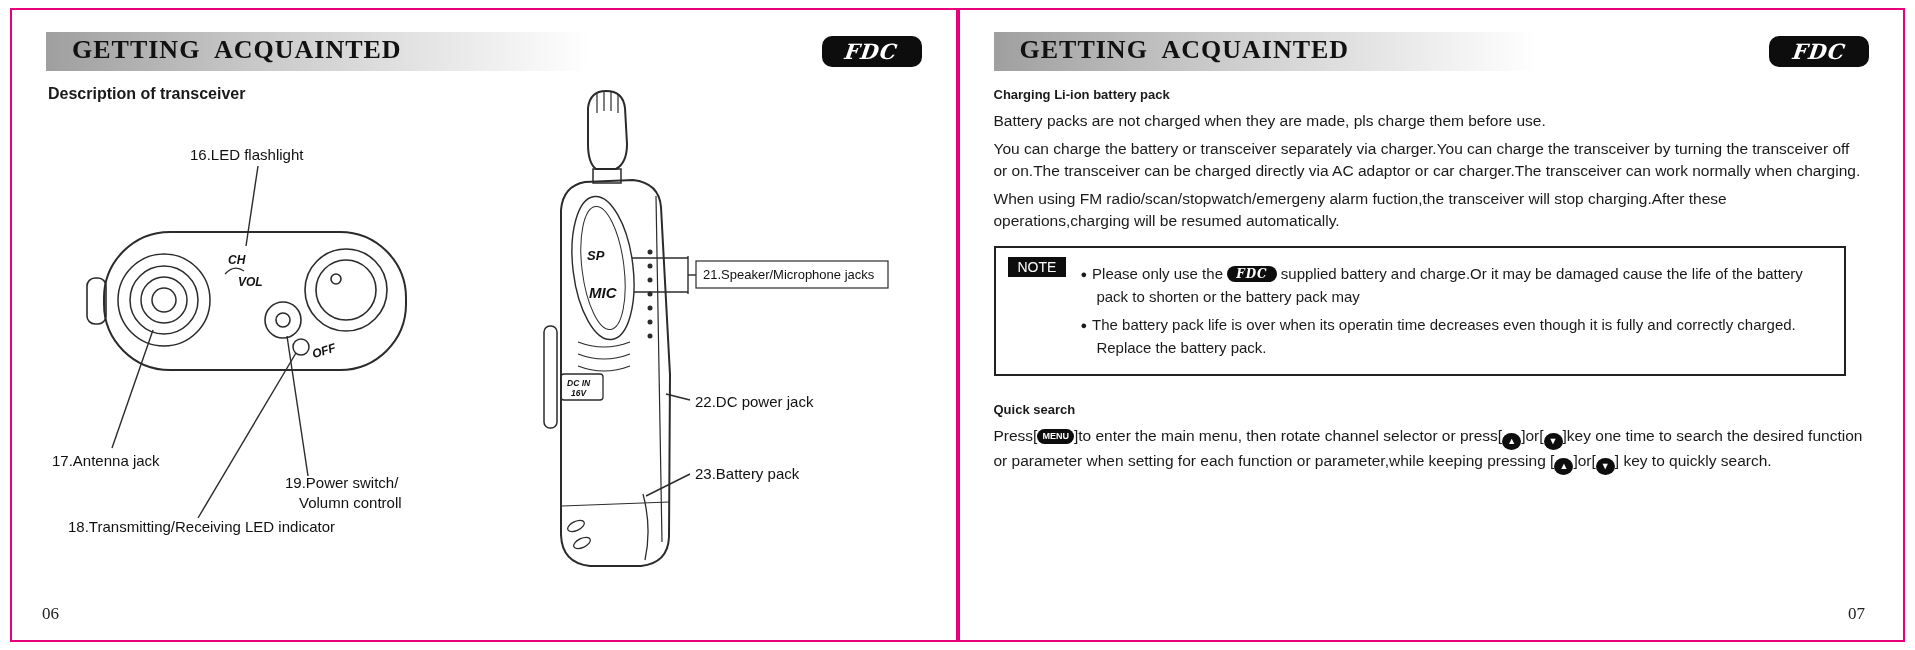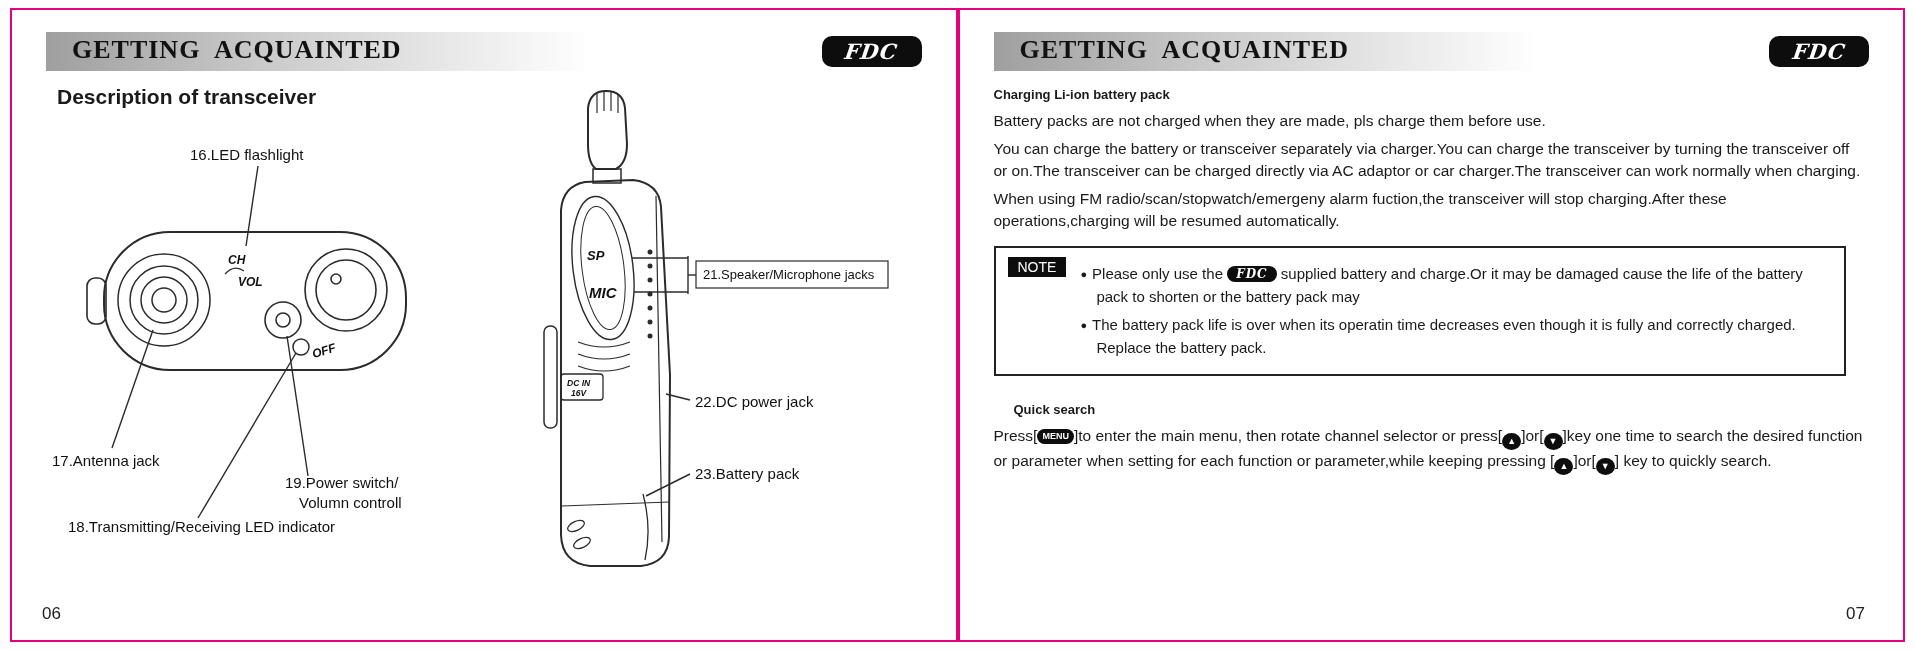"Description of transceiver" .section-title { font-size: 21px -> 16px; margin: 14px 0 0 11px -> 14px 0 0 2px }
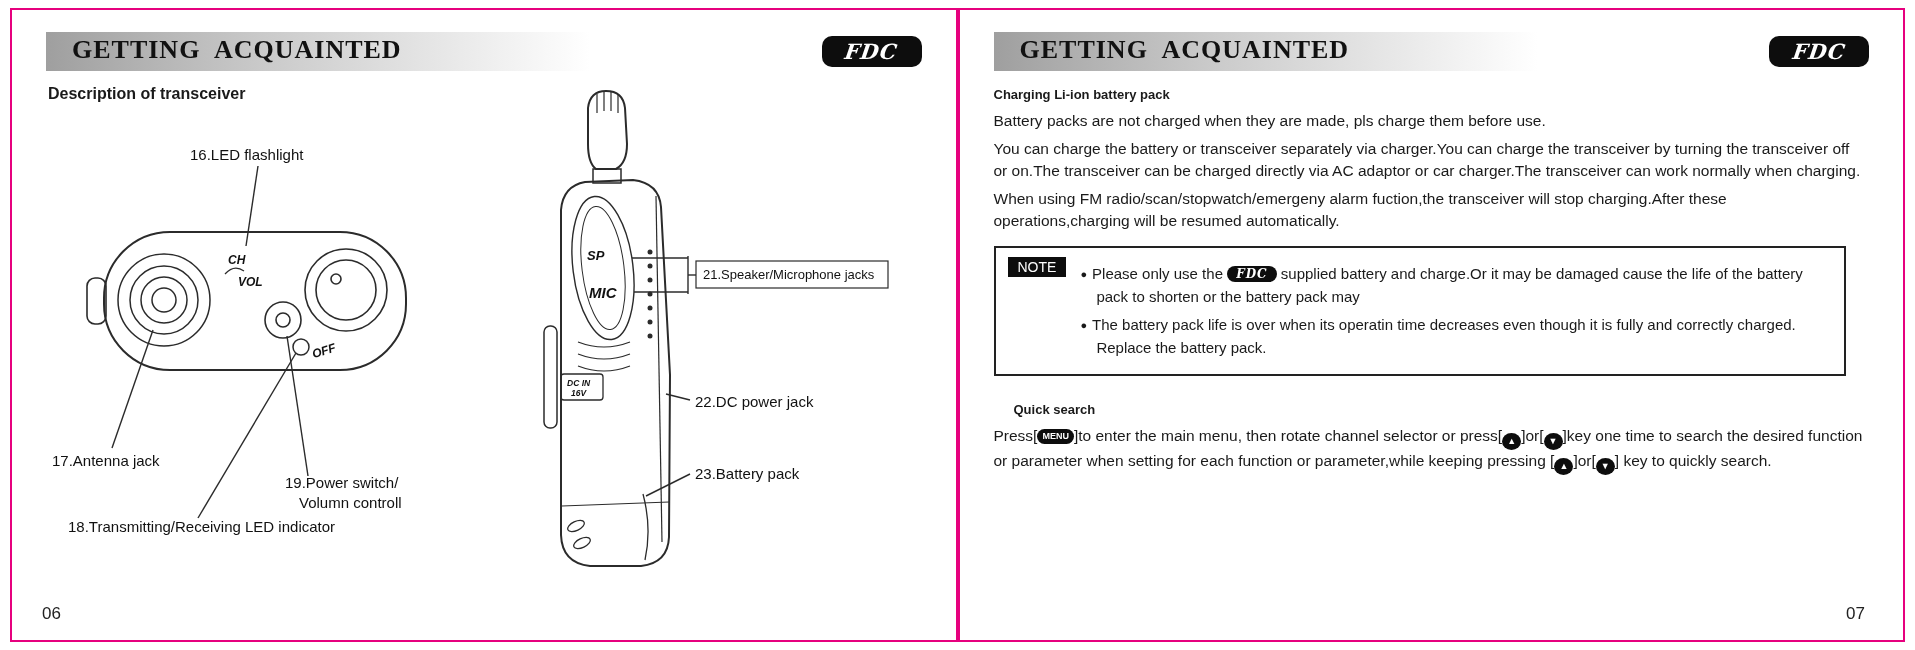"Quick search" .qs-heading { margin-left: 20px -> none }
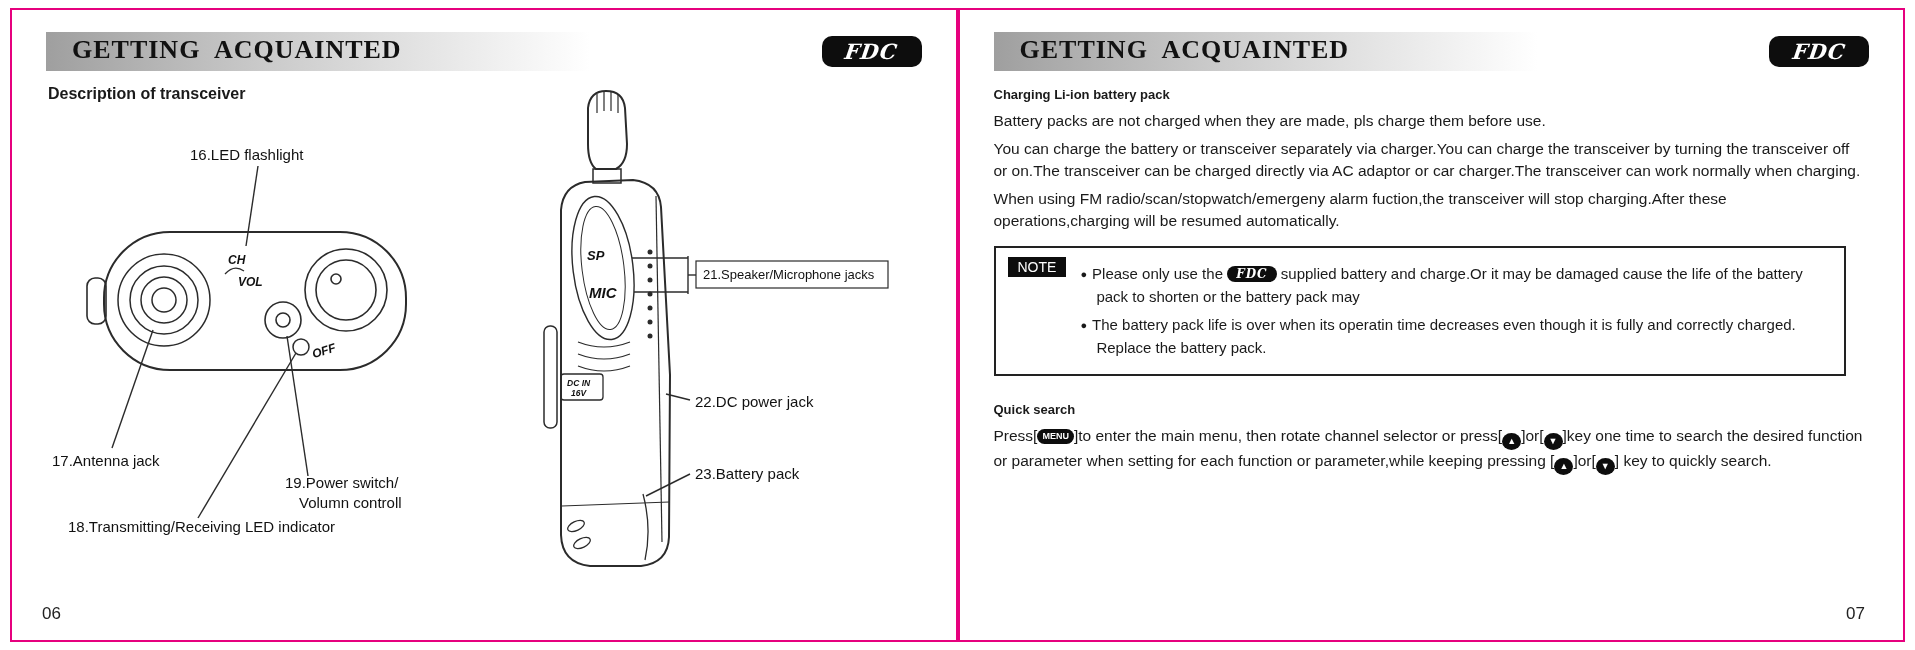"06" .page-num { font-family: none -> Liberation Serif, serif }
